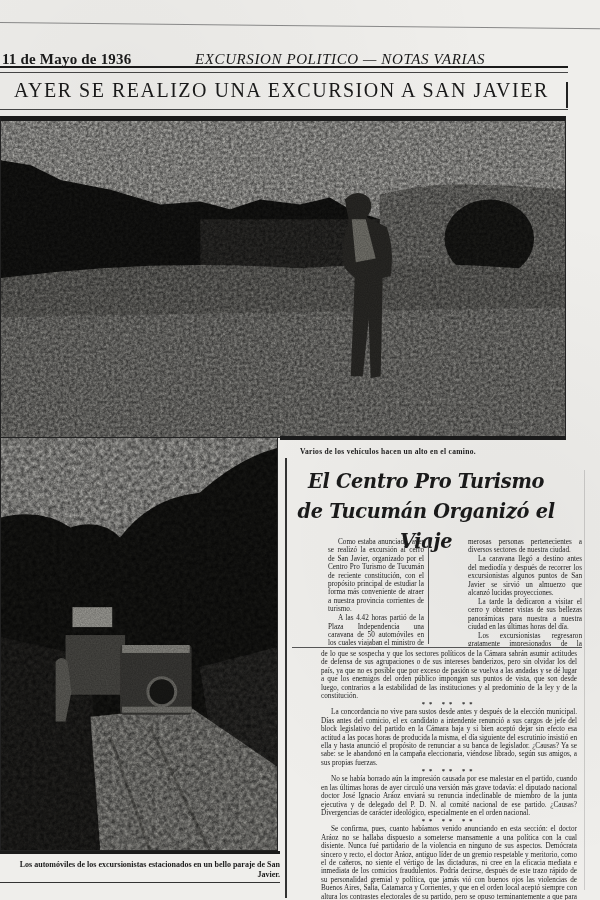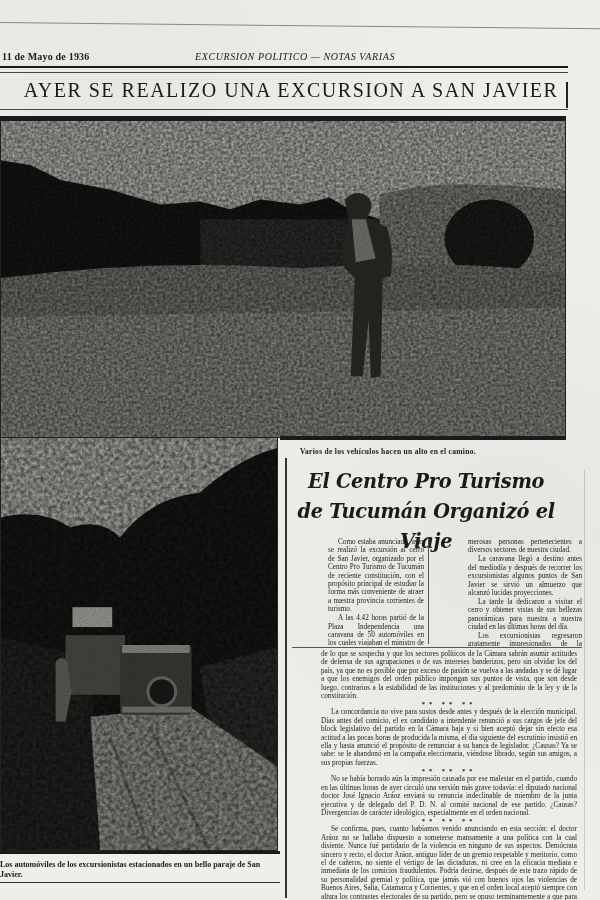"11 de Mayo de 1936" .folio { font-size: 10px -> 15px }
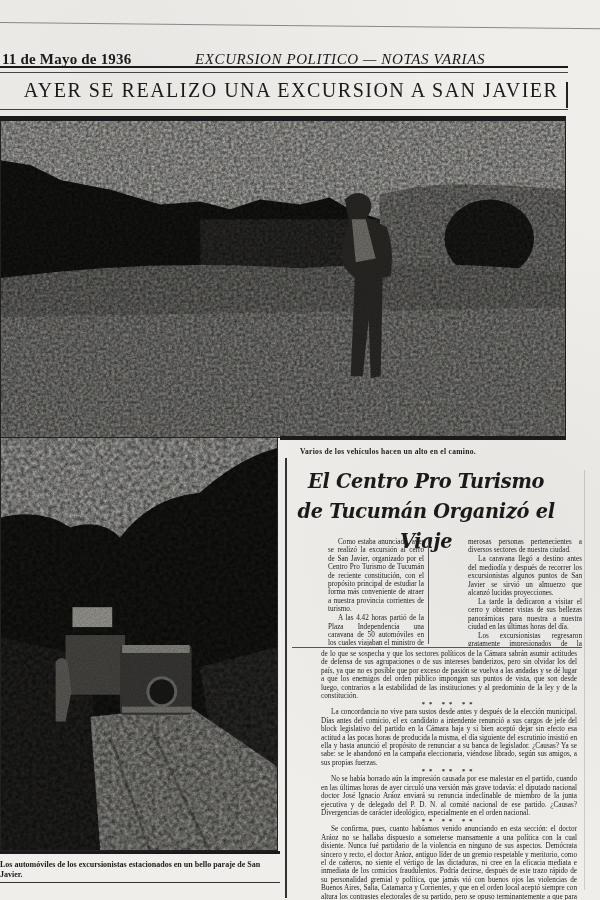"AYER SE REALIZO UNA EXCURSION" .headline { text-align: center -> none }
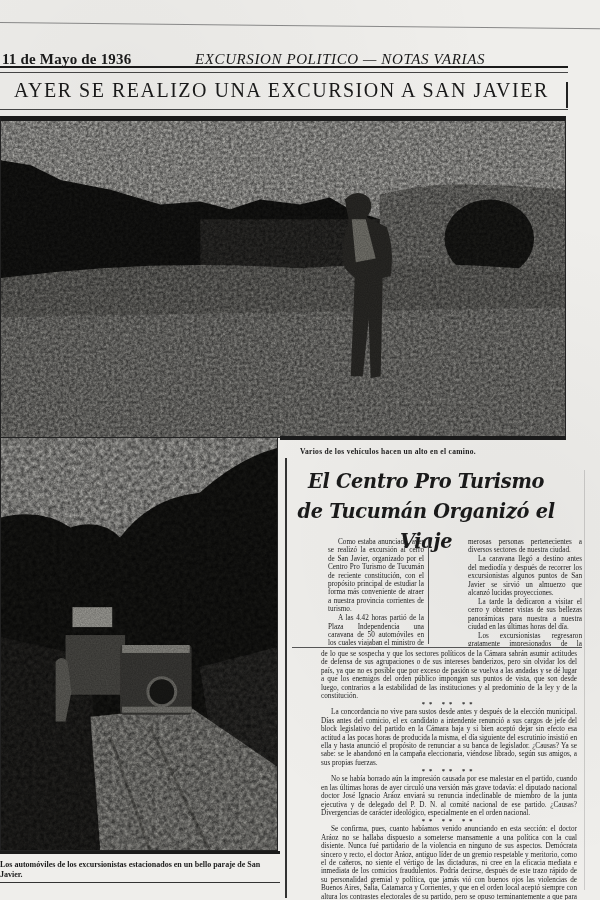"Los automóviles de los excursionistas" .caption2 { text-align: left -> right }
